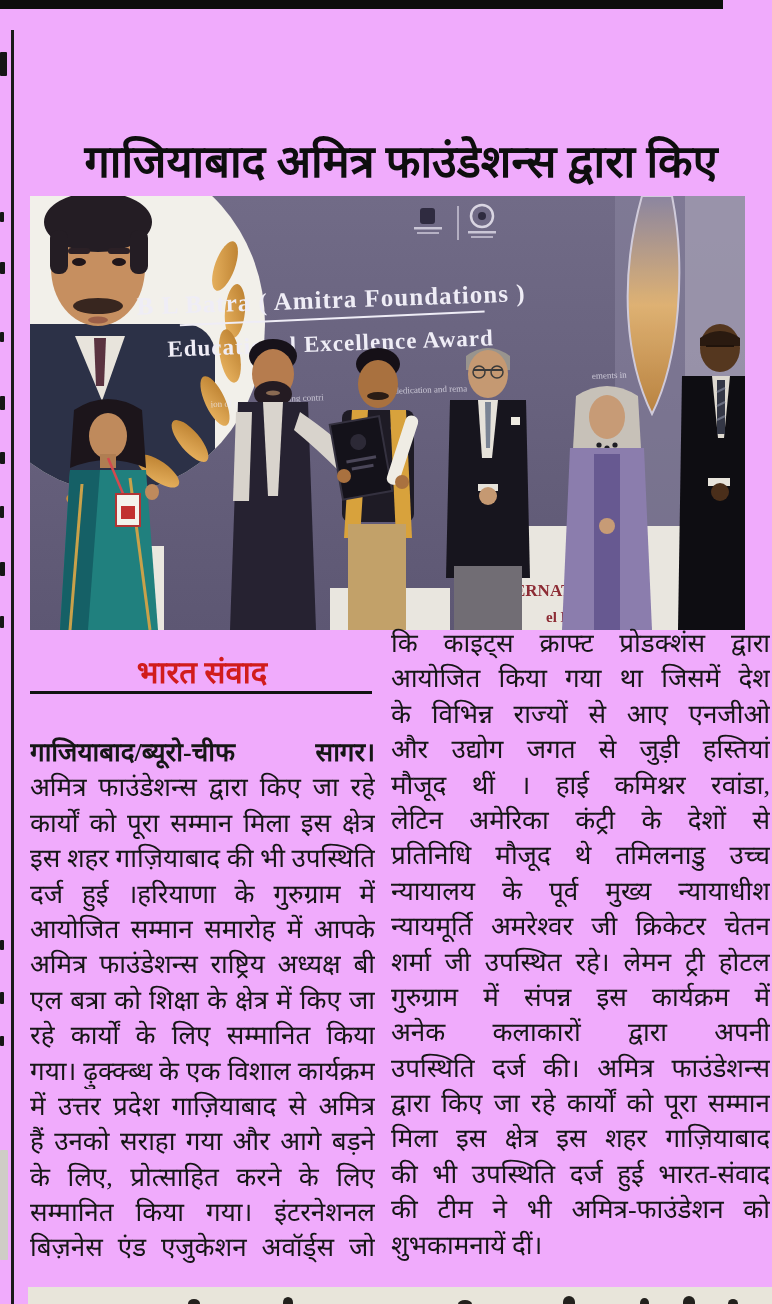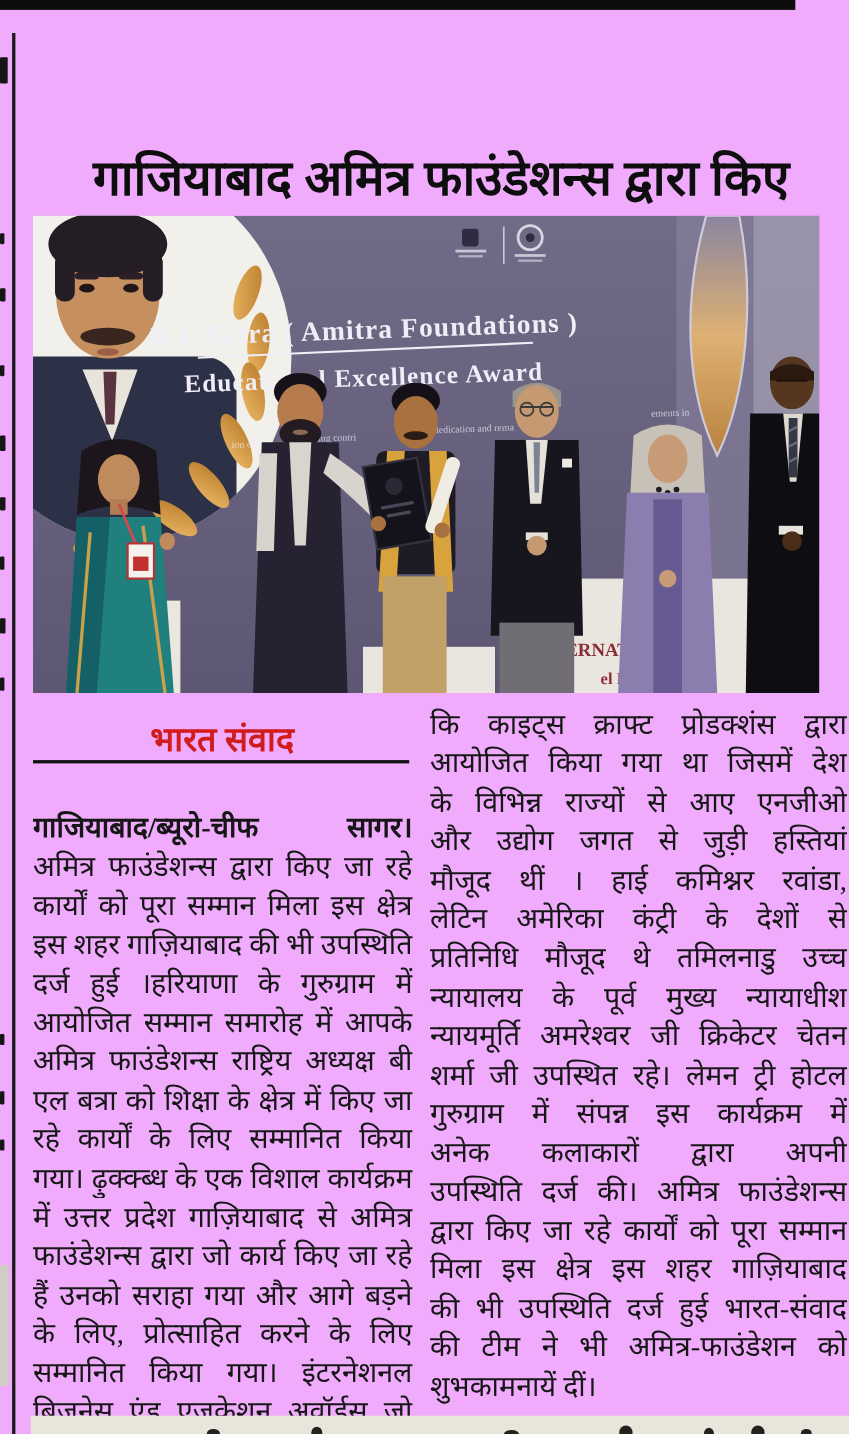"कि काइट्स क्राफ्ट प्रोडक्शंस द्वारा" .colR { top: 641px -> 626px }
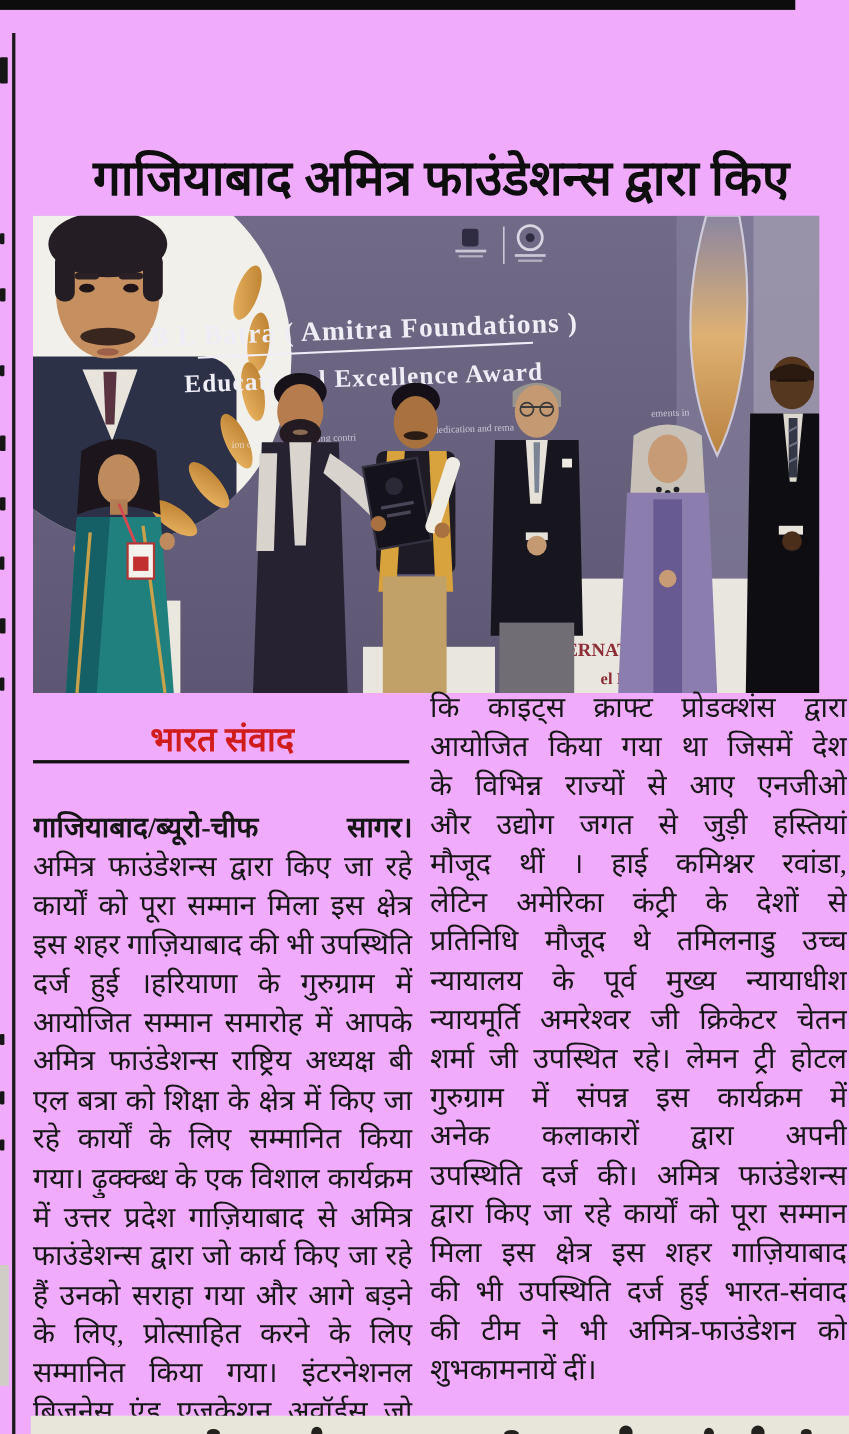"फाउंडेशन्स द्वारा जो कार्य किए" div.bline { html: <div>फाउंडेशन्स द्वारा जो कार्य किए जा रहे</div> -> none }
